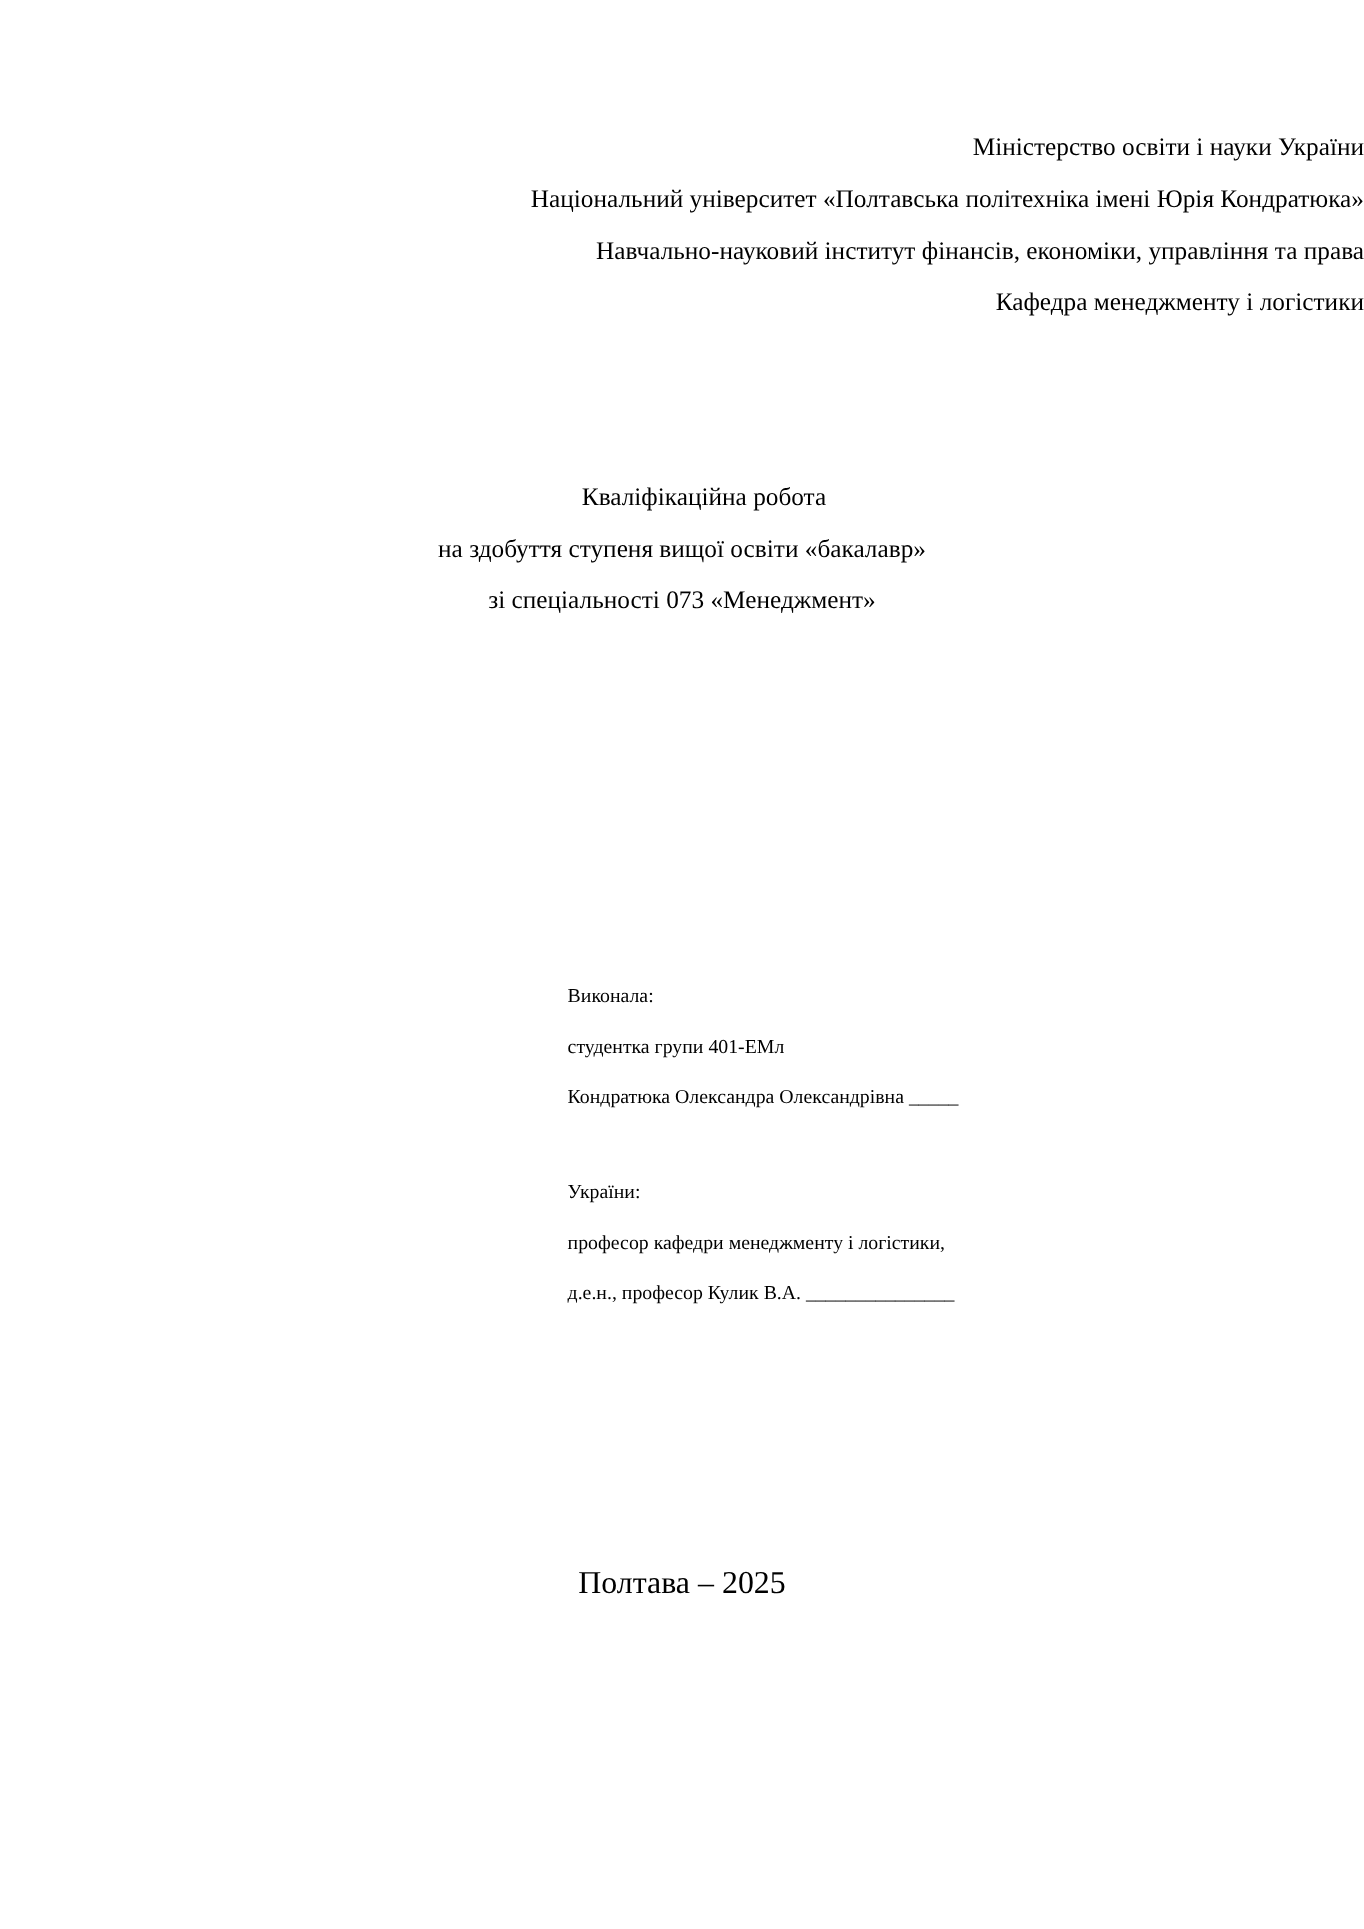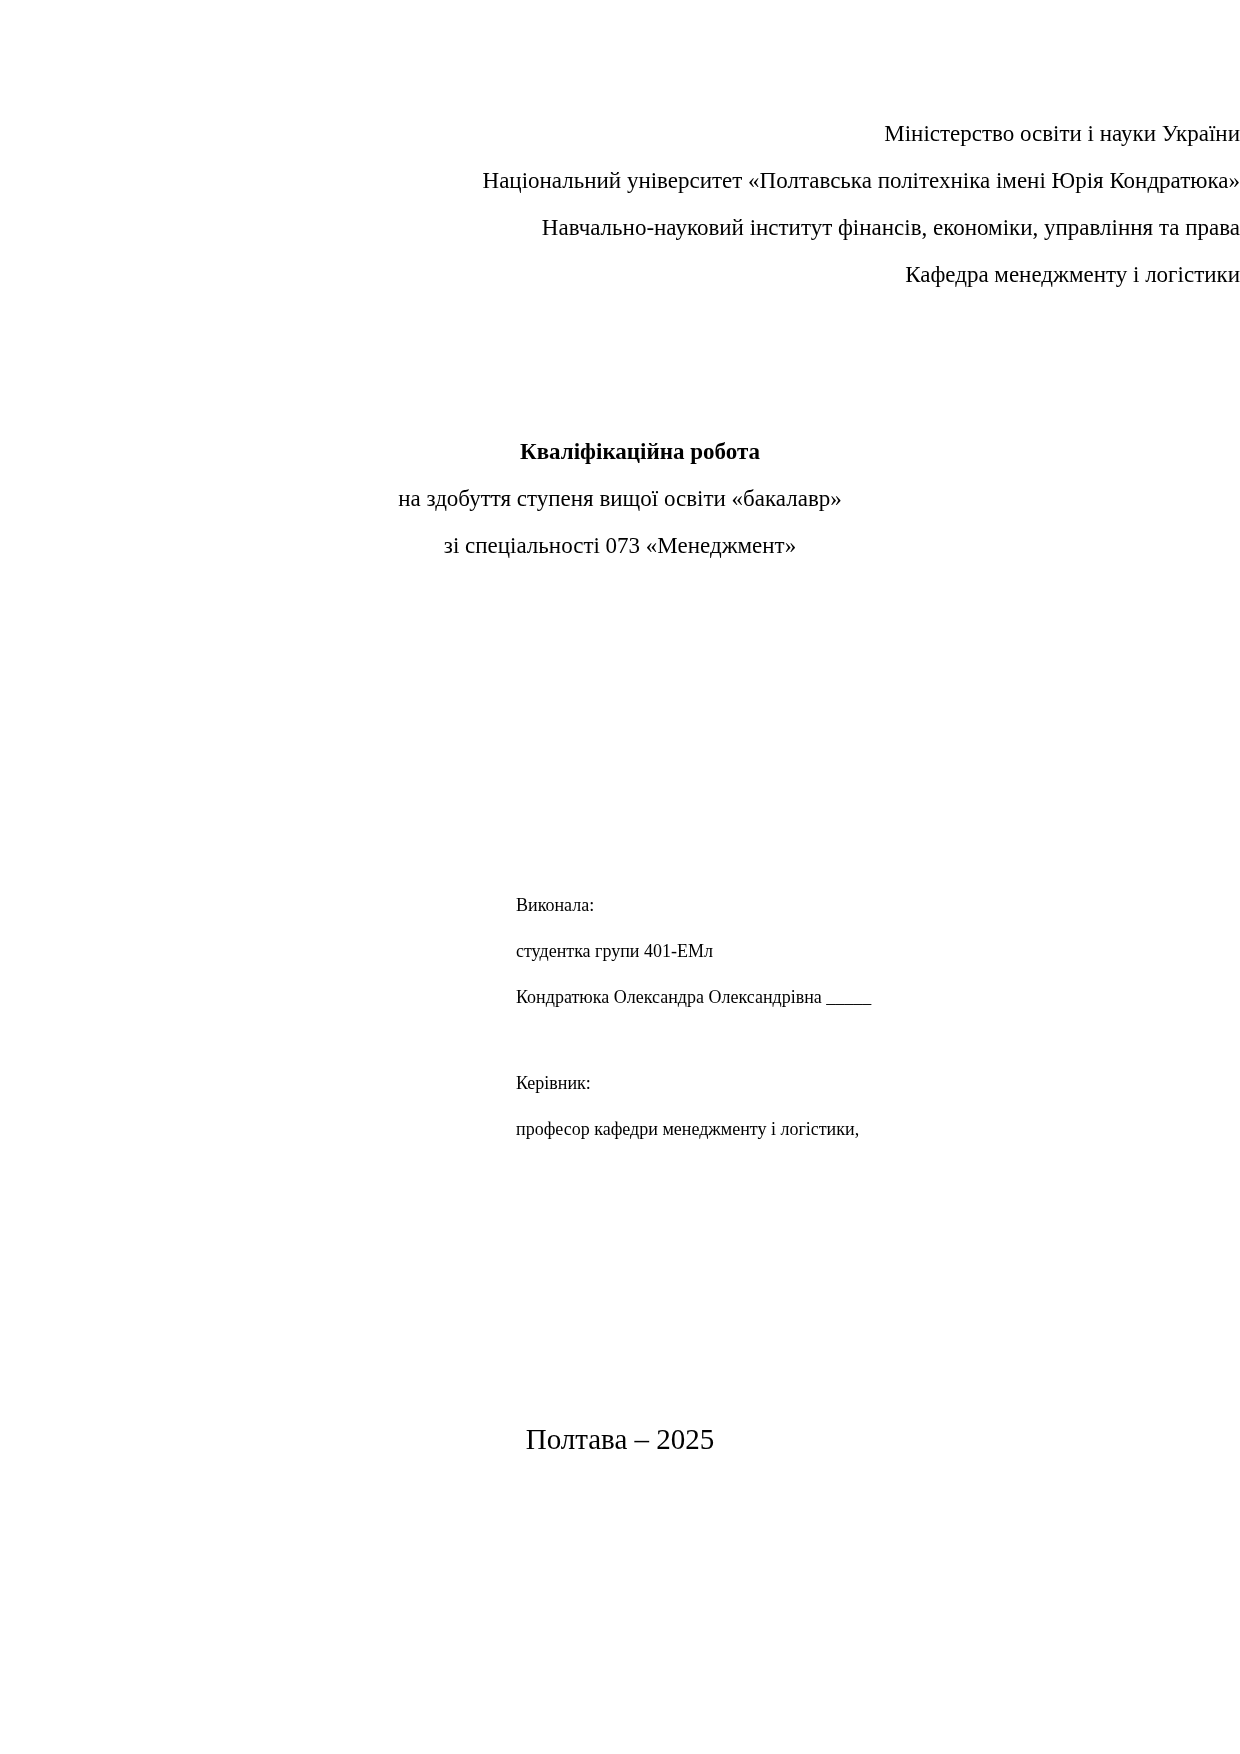"Кваліфікаційна робота" .title-heading { font-weight: bold -> normal }
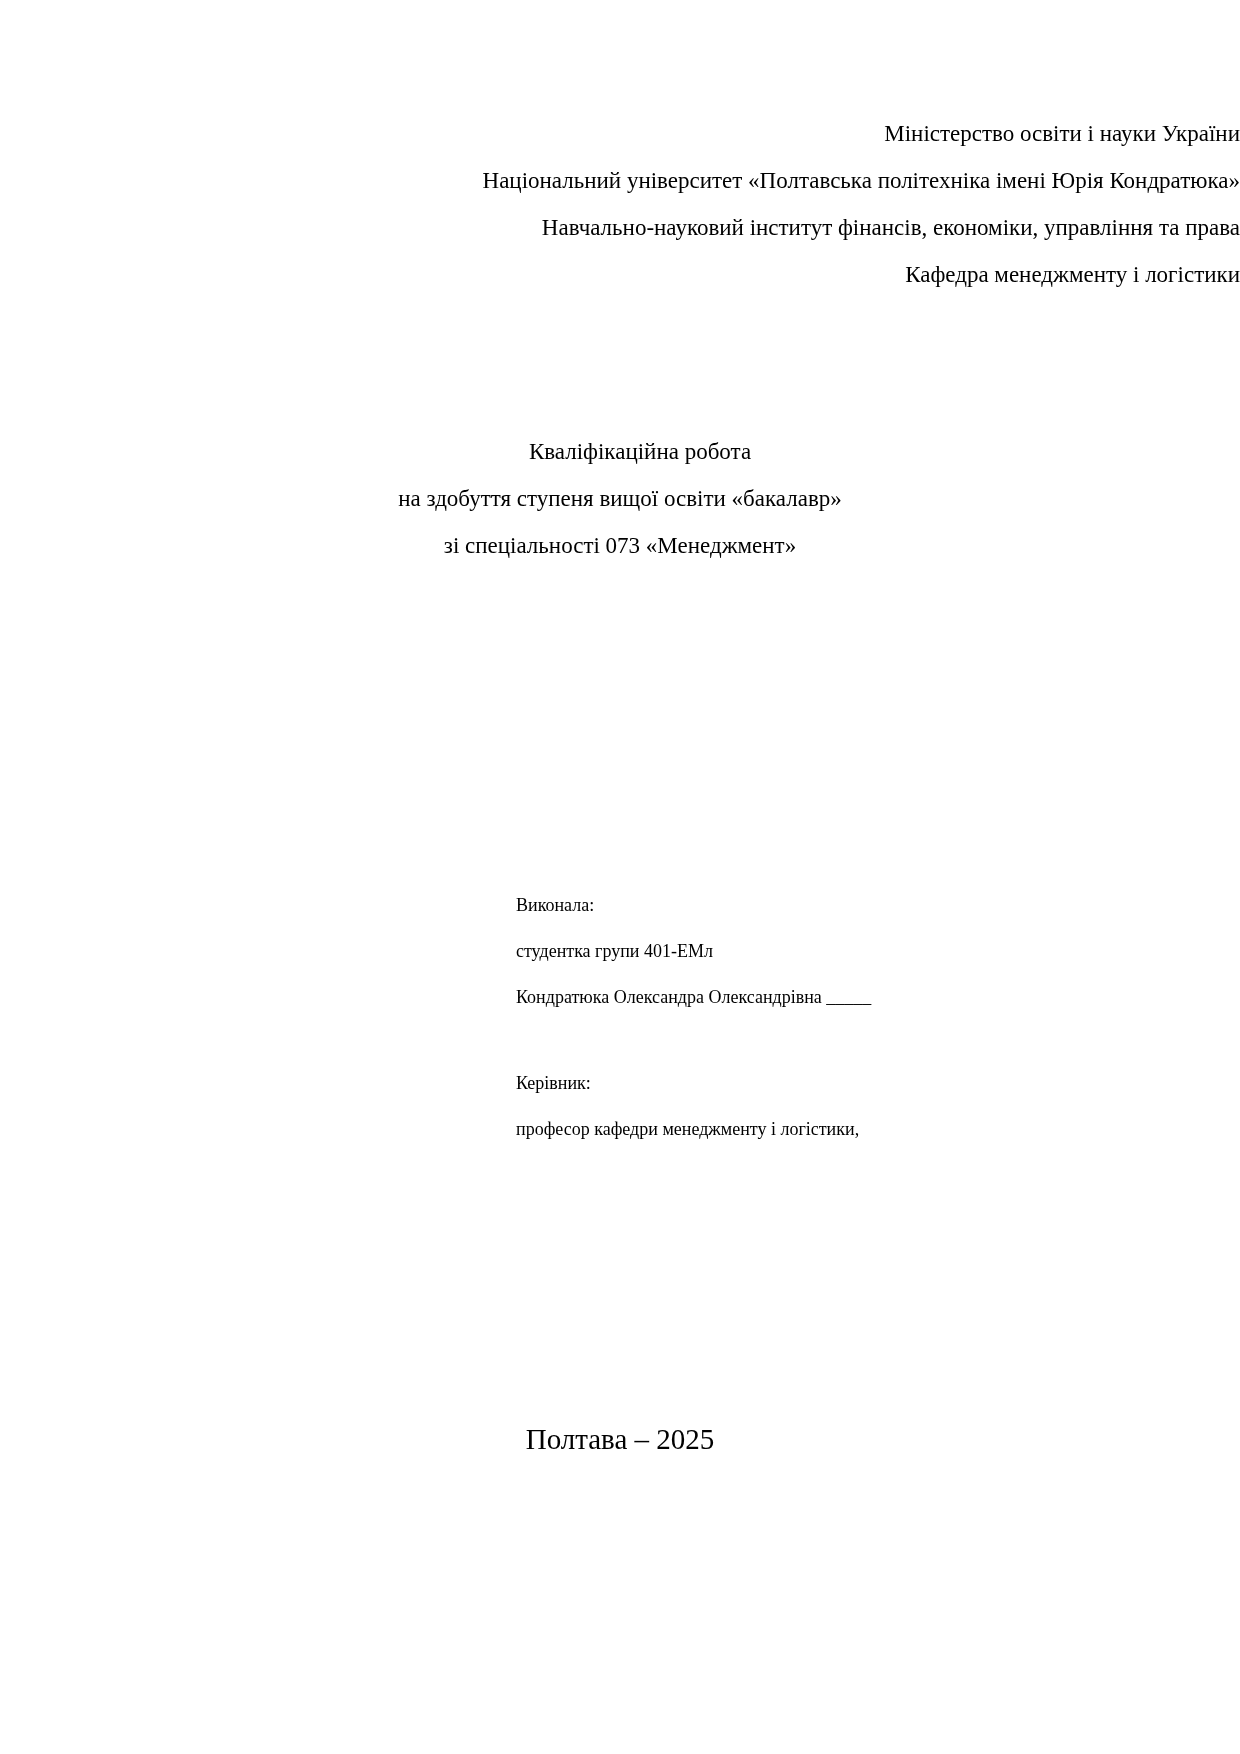"Керівник:" p { text: Керівник -> України }
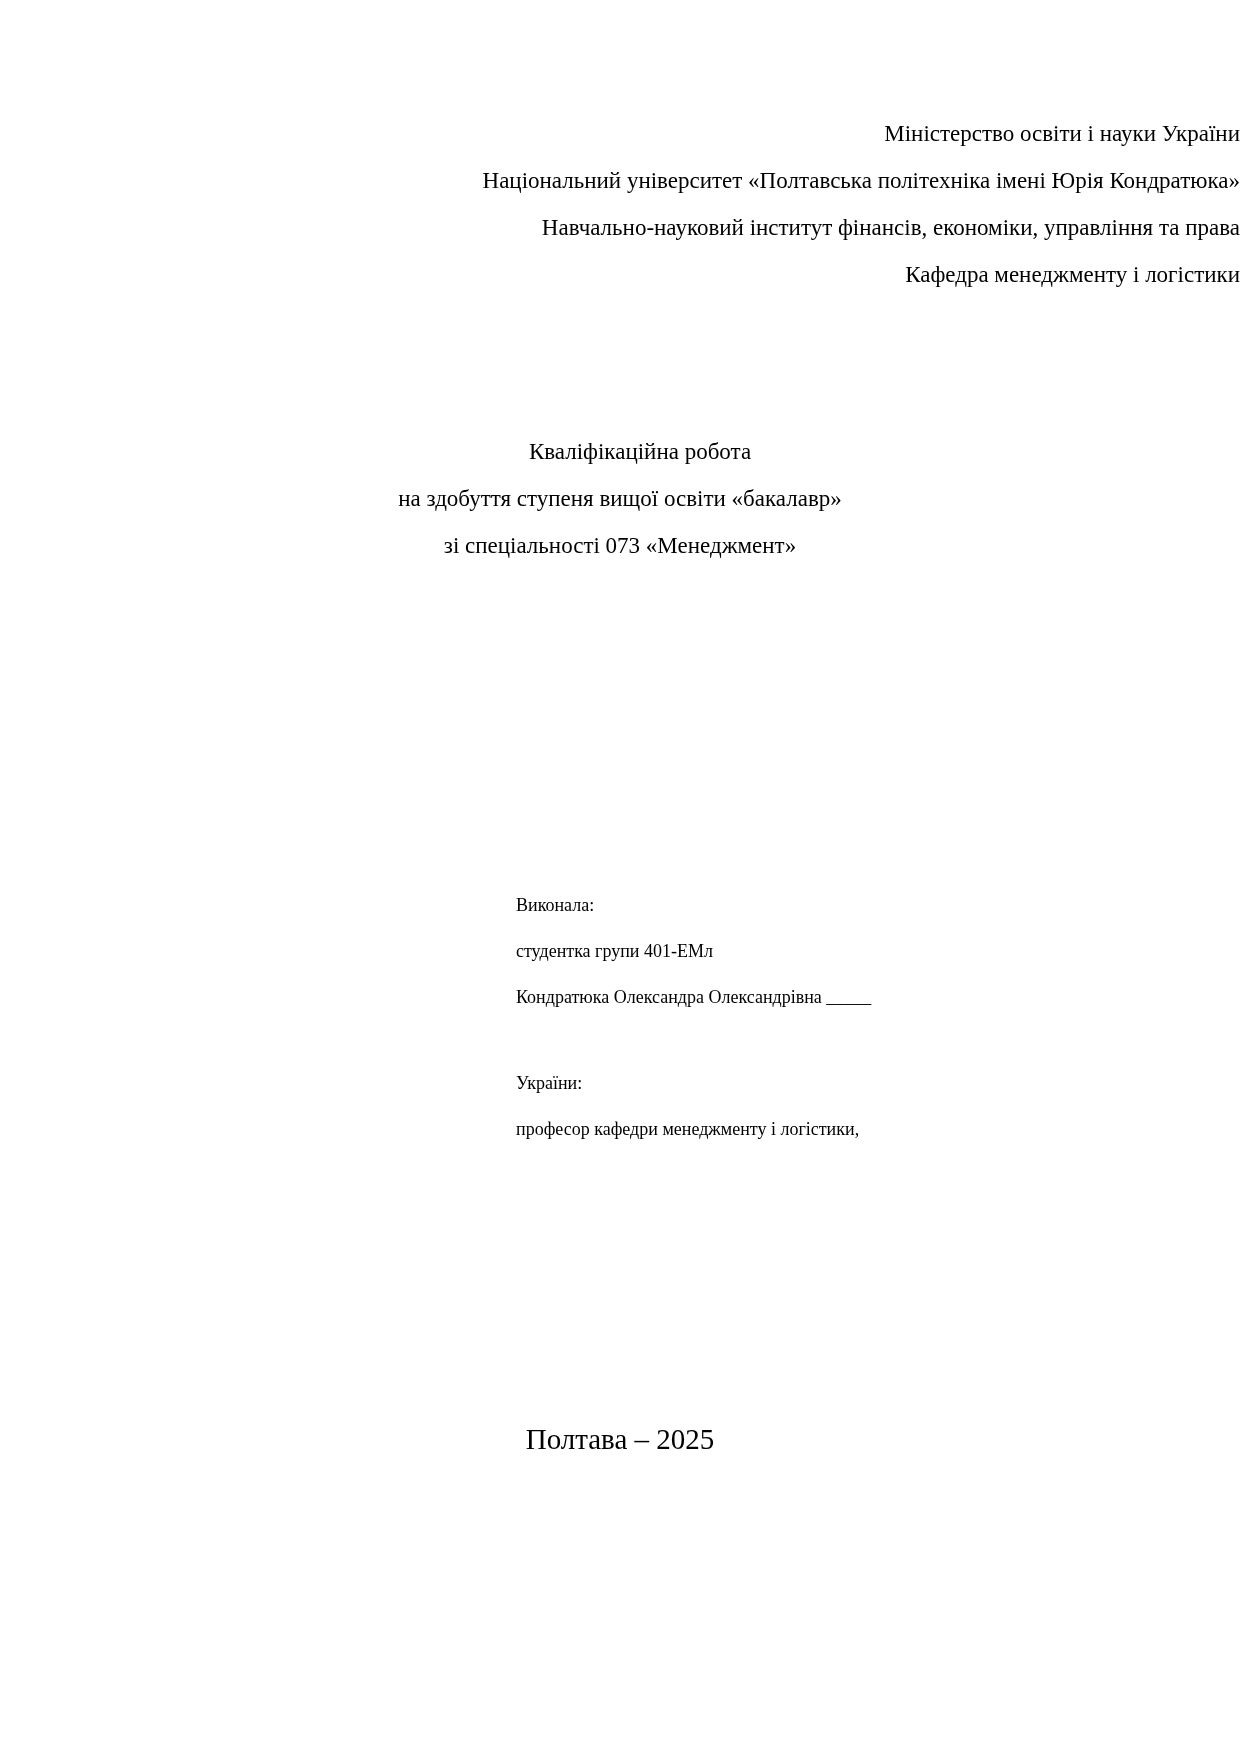"д.е.н., професор Кулик В.А." p { html: none -> <p>д.е.н., професор Кулик В.А. _______________</p> }
